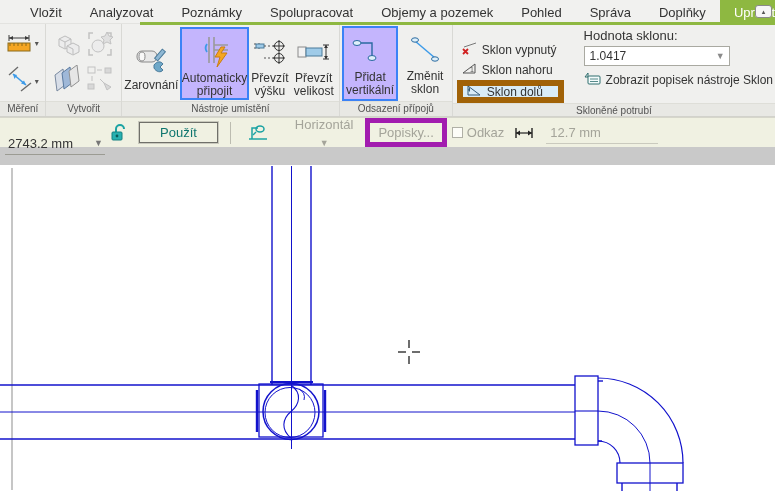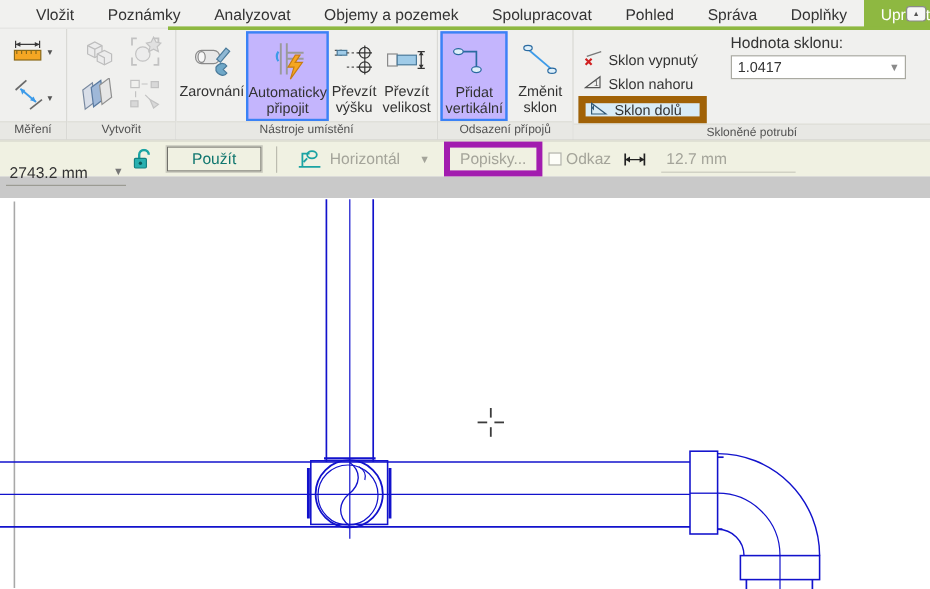"Poznámky" div.tab { order: before "Analyzovat" -> after "Analyzovat" }
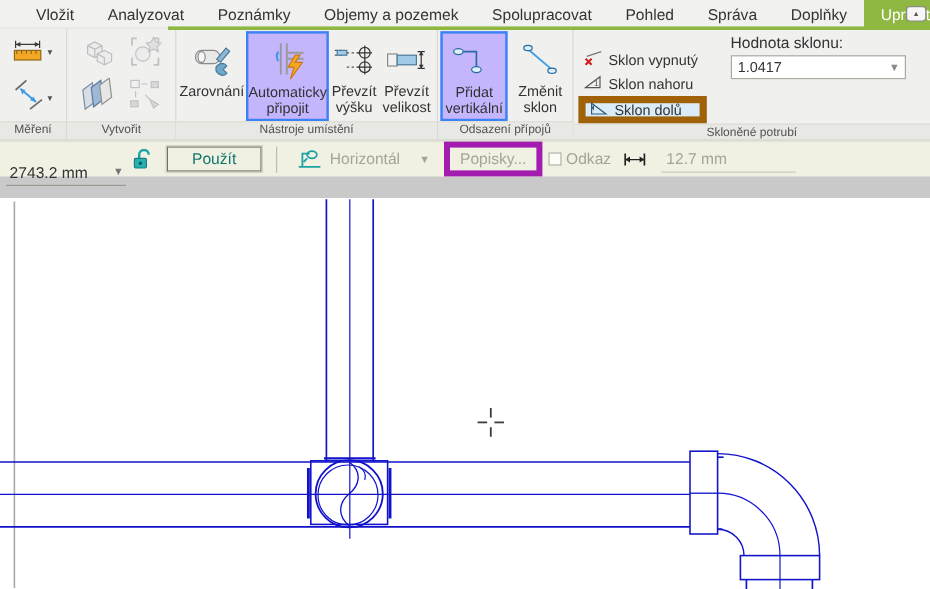"Objemy a pozemek" div.tab { order: before "Spolupracovat" -> after "Spolupracovat" }
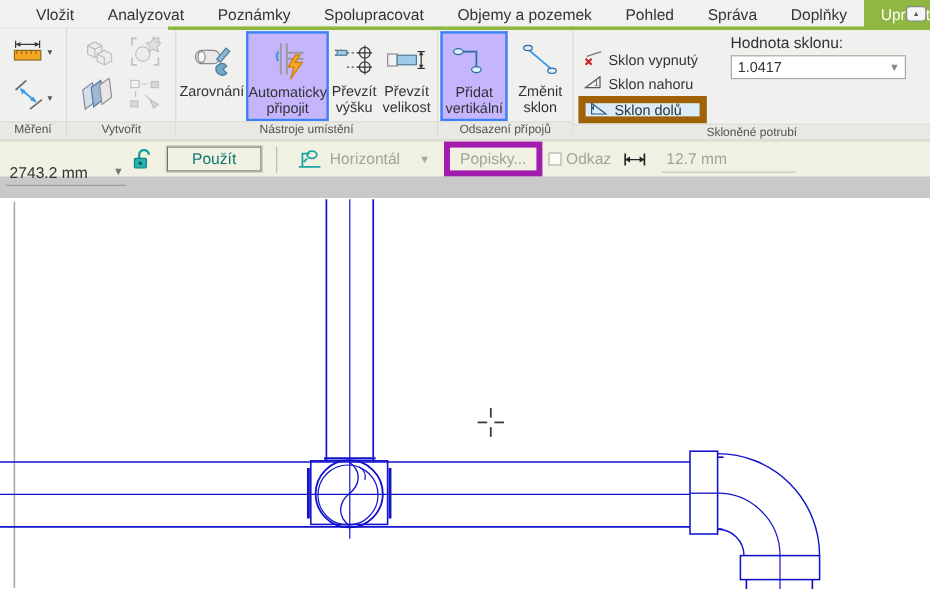"Zarovnání" div.panel-content { align-items: none -> center }
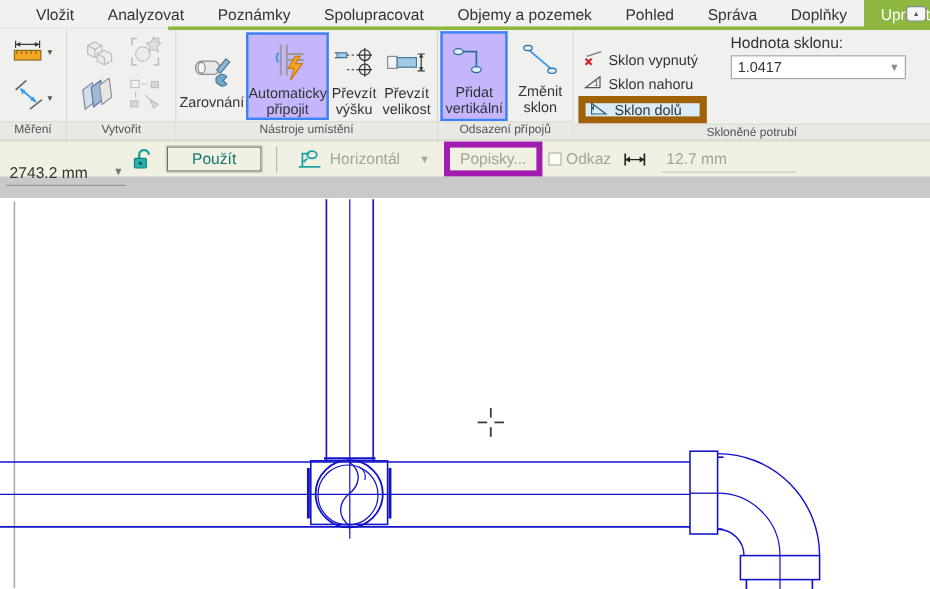"Zobrazit popisek nástroje Sklon" div.tooltip-row { html: none -> <div> <span> <svg> <path></path> <rect></rect> <path></path> </svg> </span> <span>Zobrazit popisek nástroje Sklon</span> </div> }
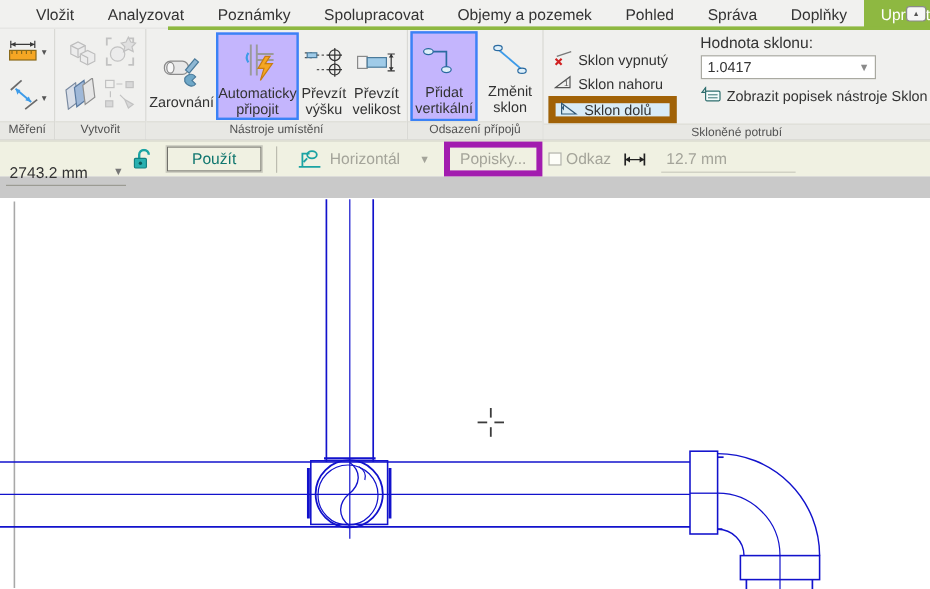"Horizontál" .horiz { flex-direction: none -> column; gap: 16px -> 6px; margin-left: 0 -> 20px }
